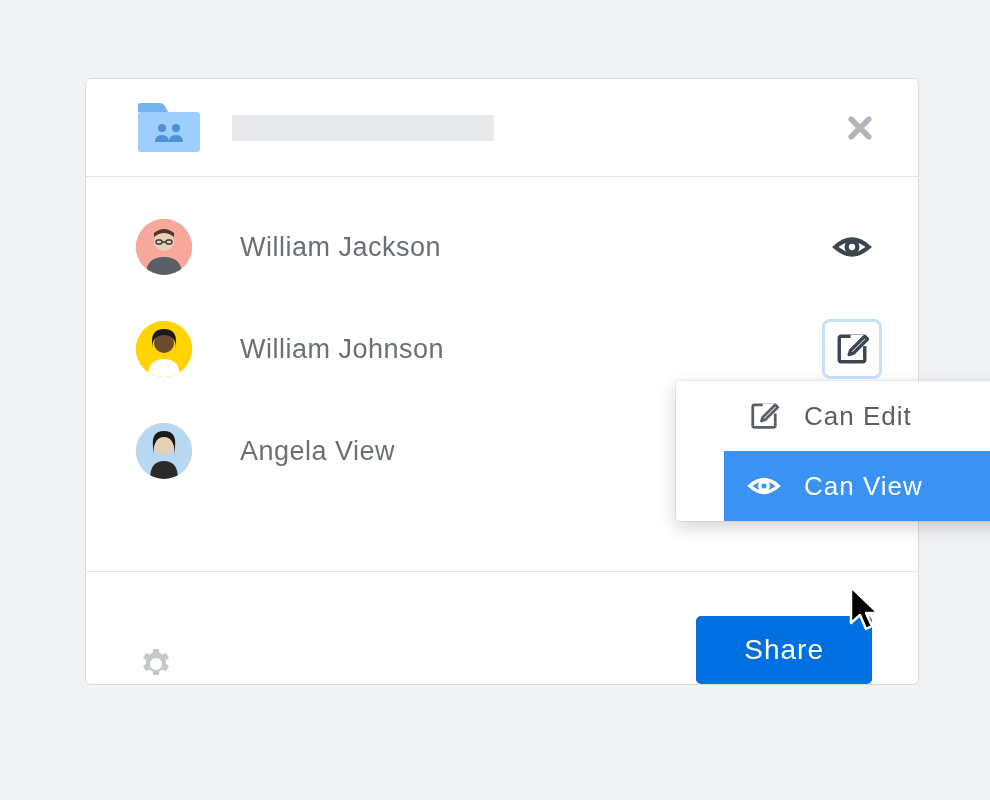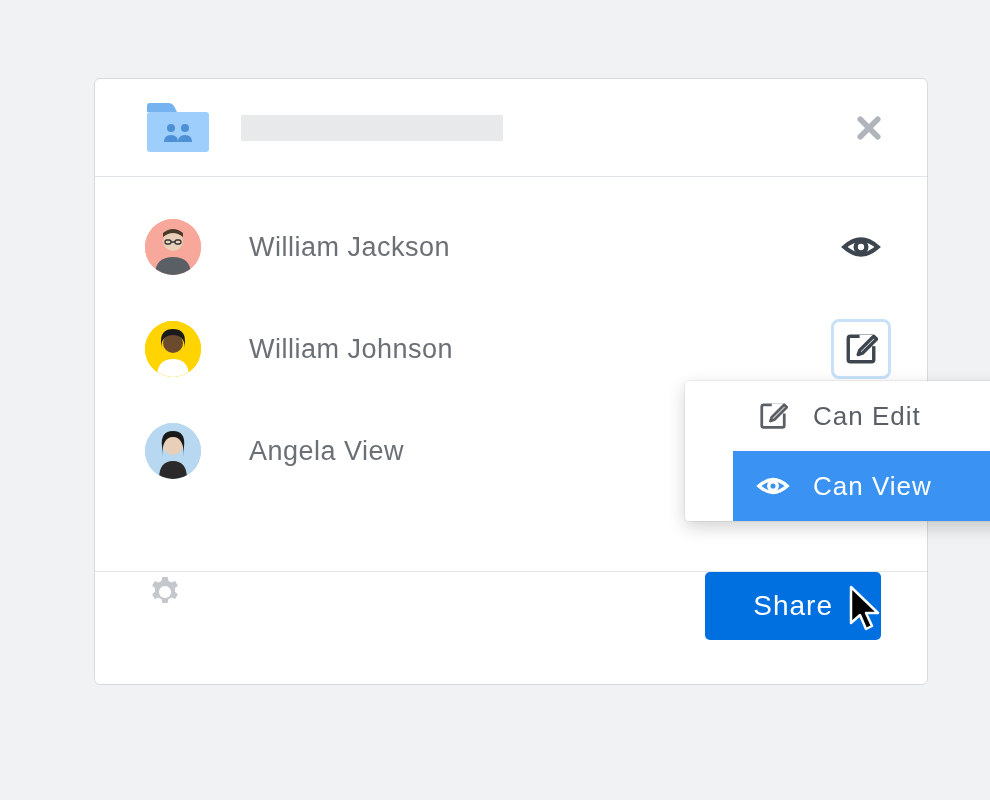"William Jackson" .dialog { left: 94px -> 85px }
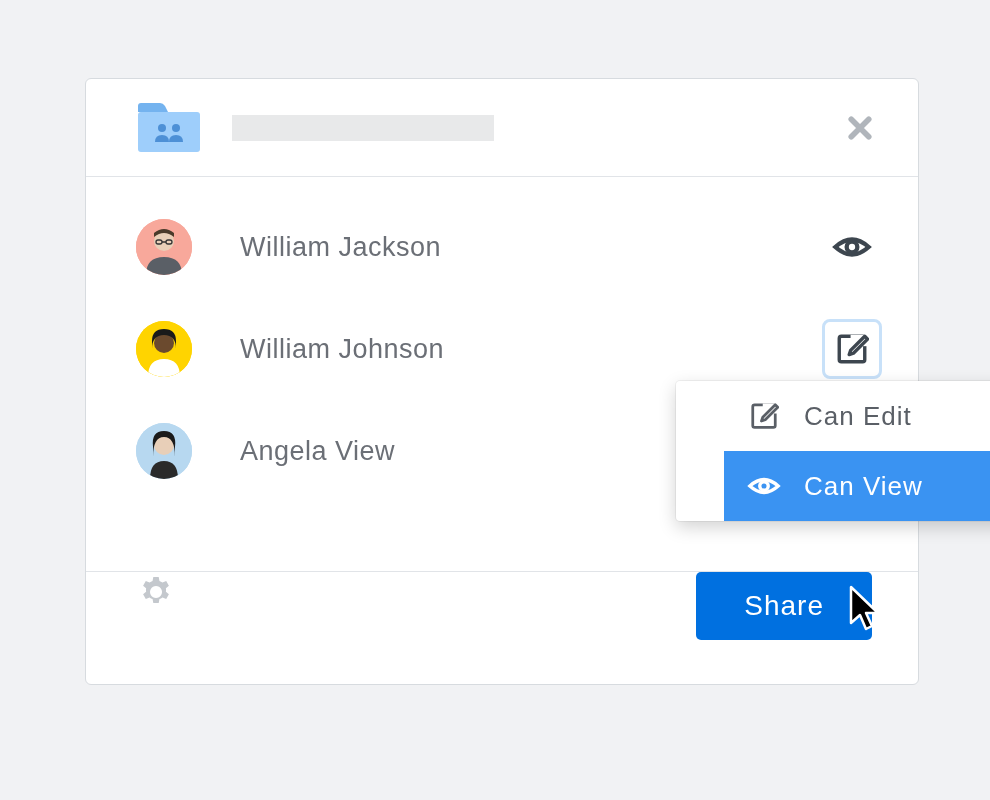"Share" .dialog-footer { align-items: flex-start -> flex-end }
